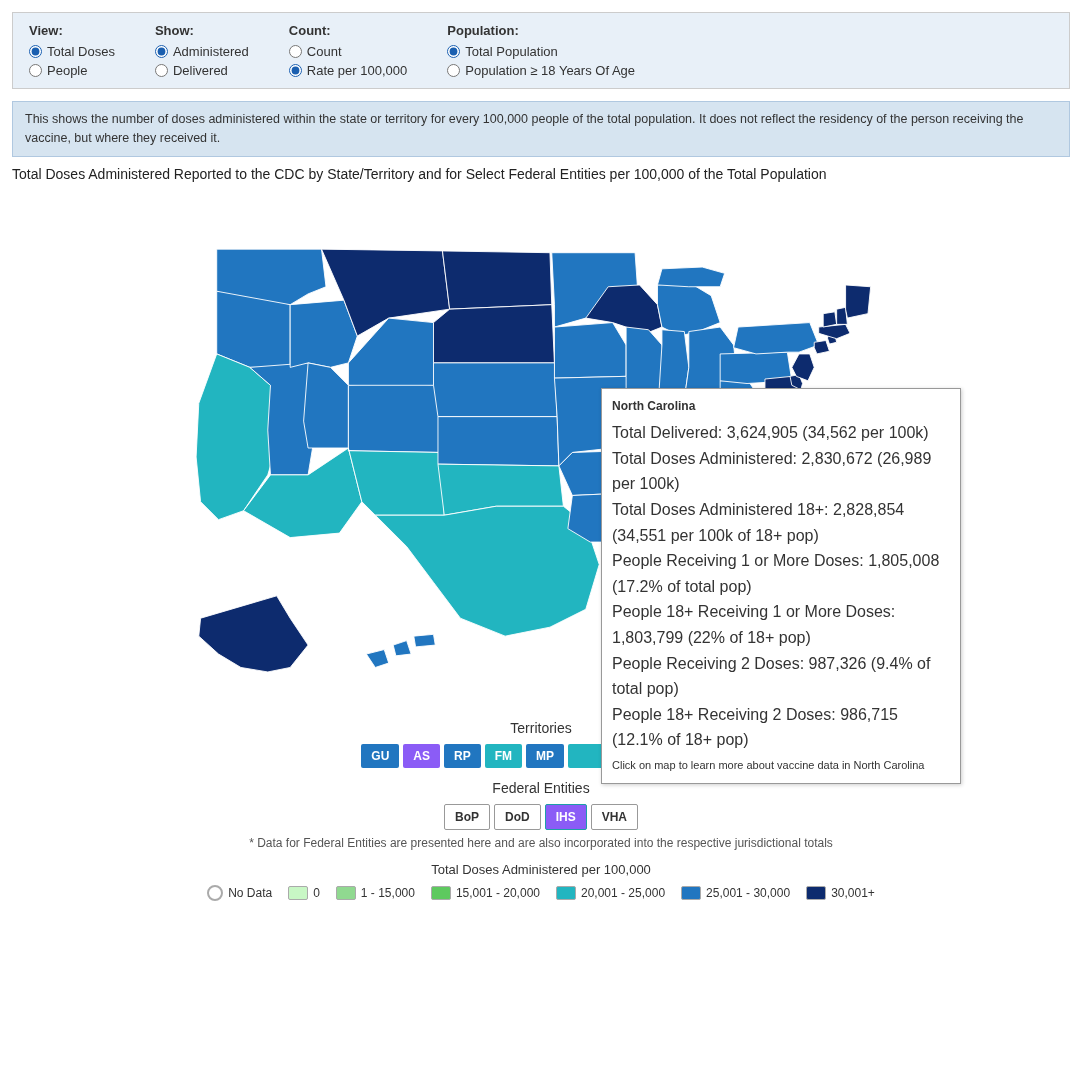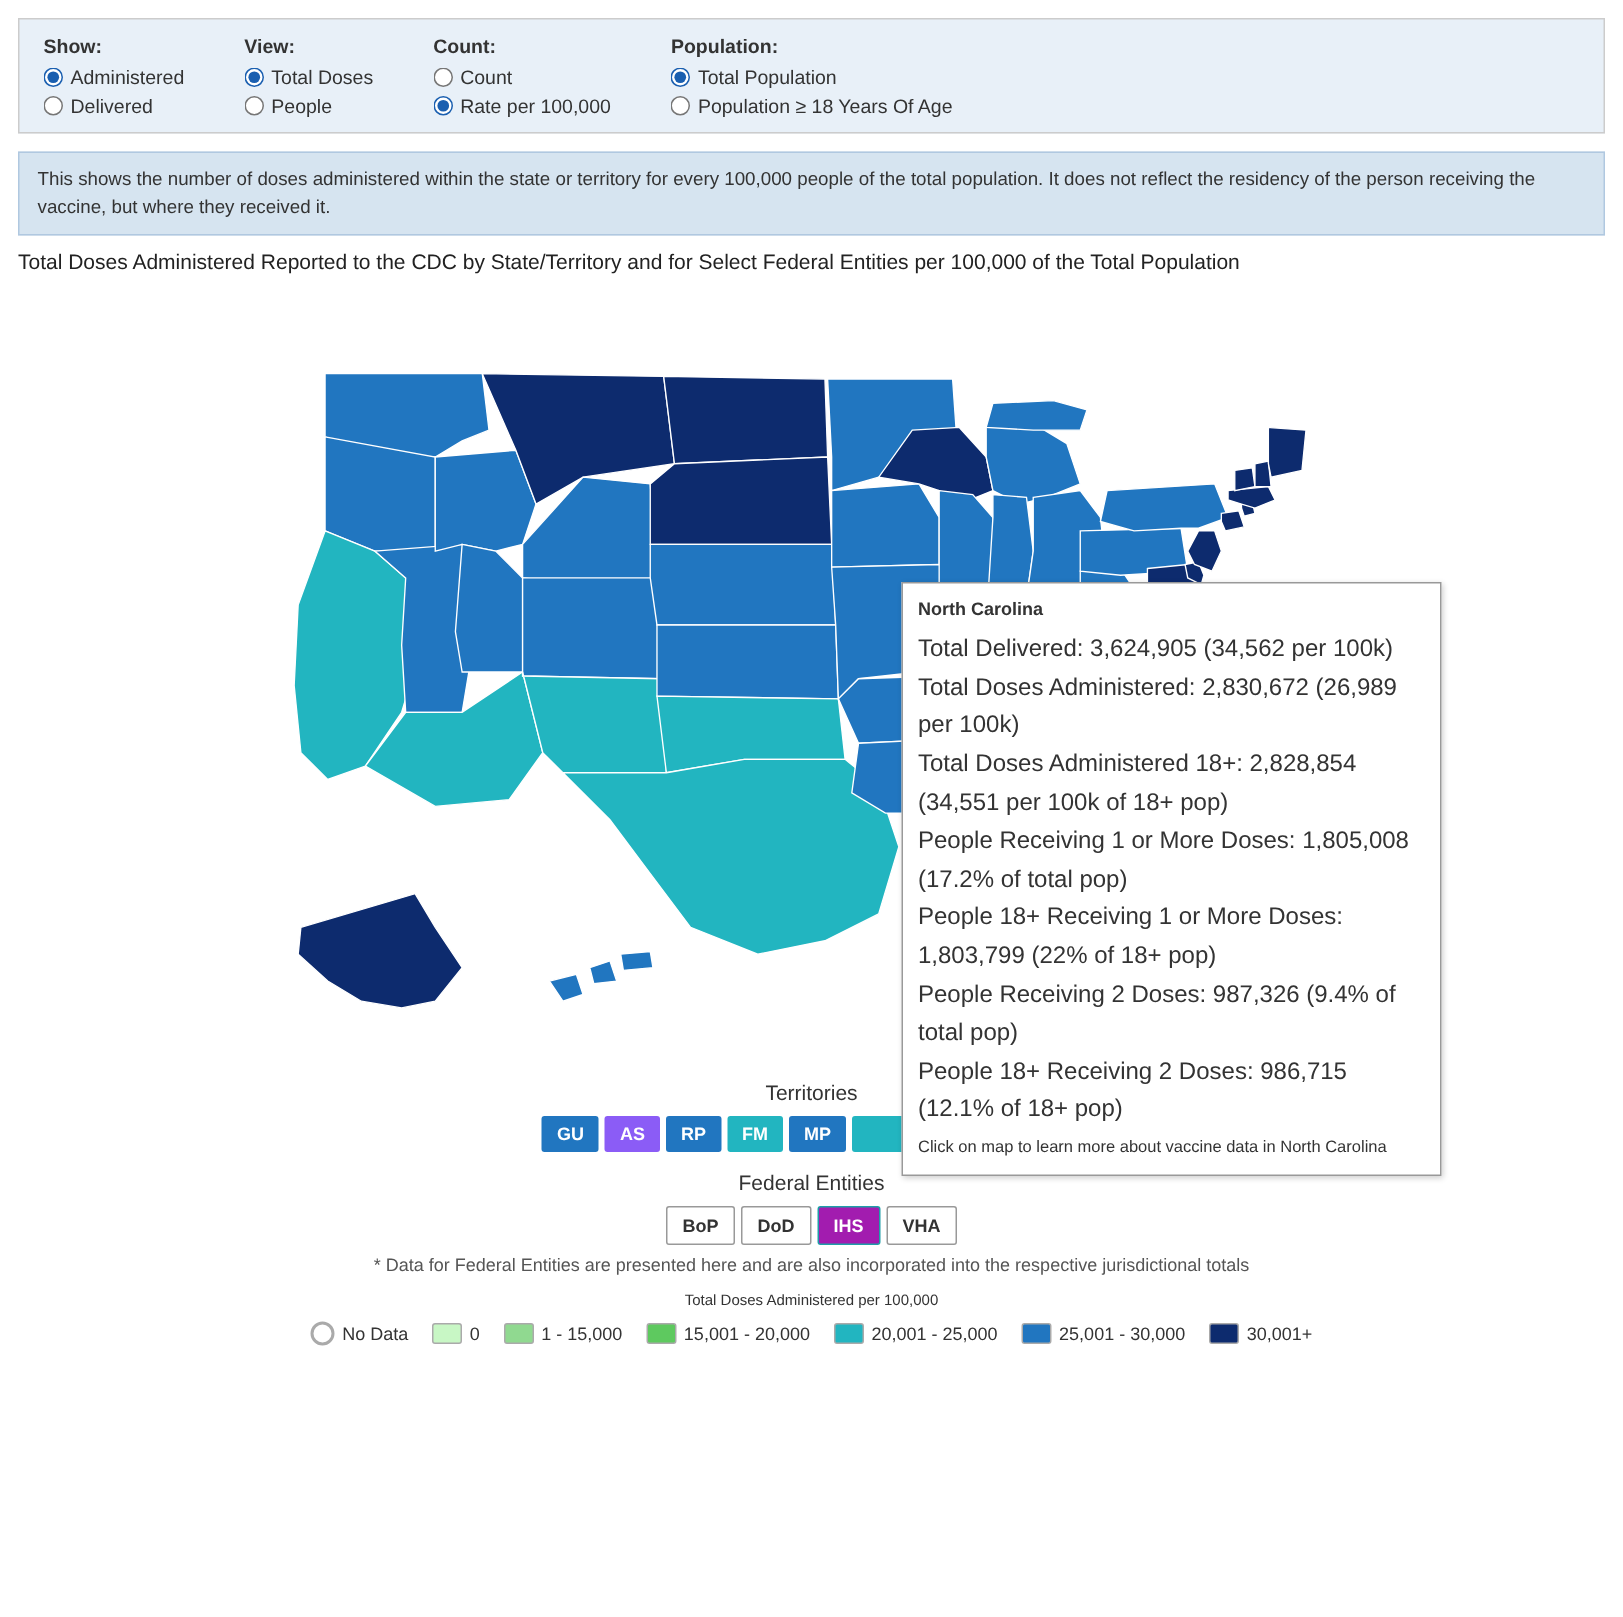"Show:" div.control-group { order: before "View:" -> after "View:" }
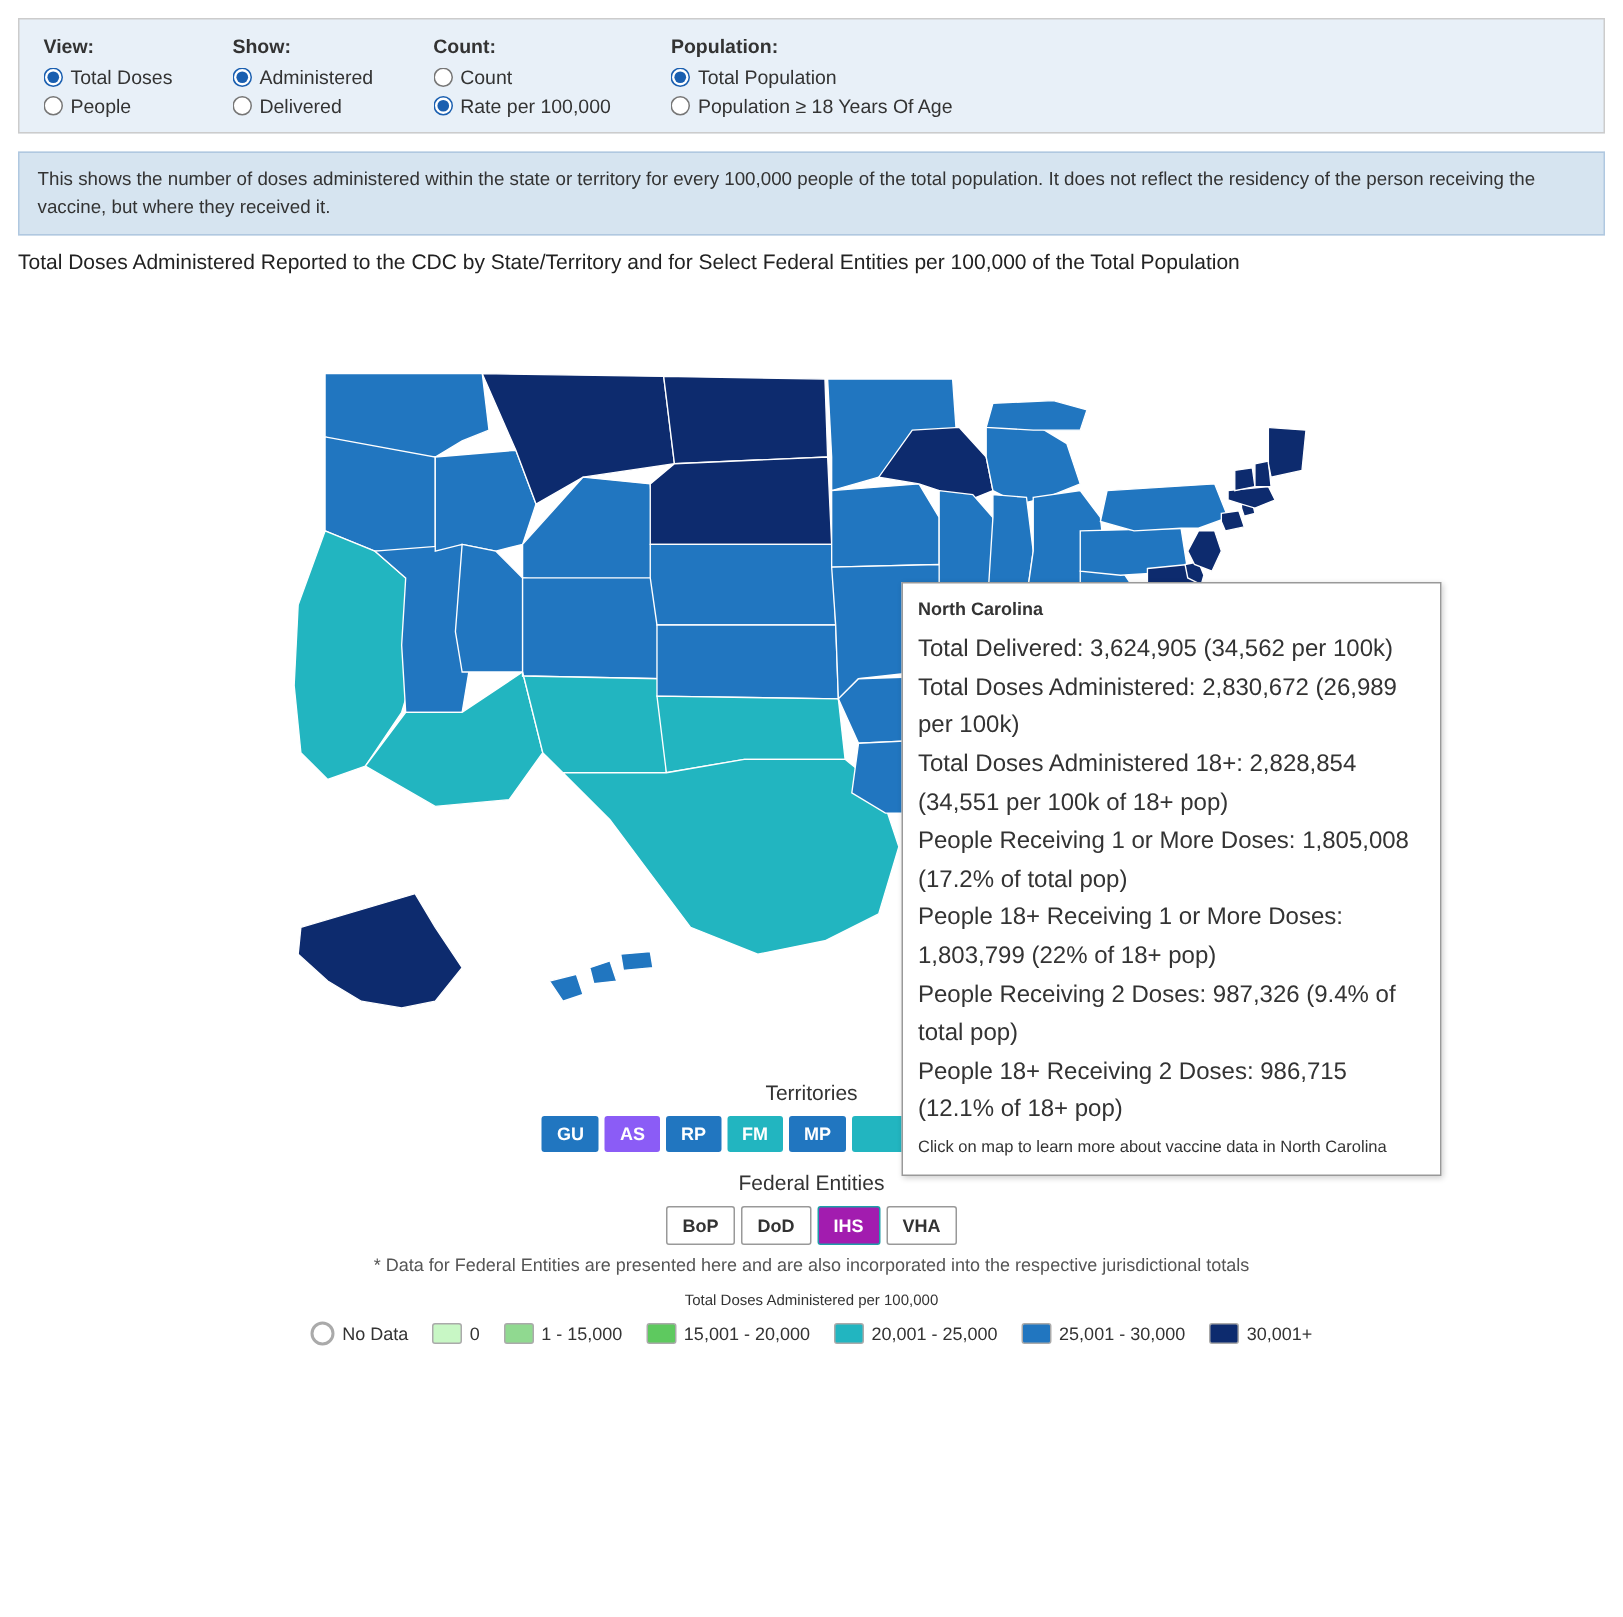"IHS" .fed-btn.highlight { background: #a21caf -> #8b5cf6 }
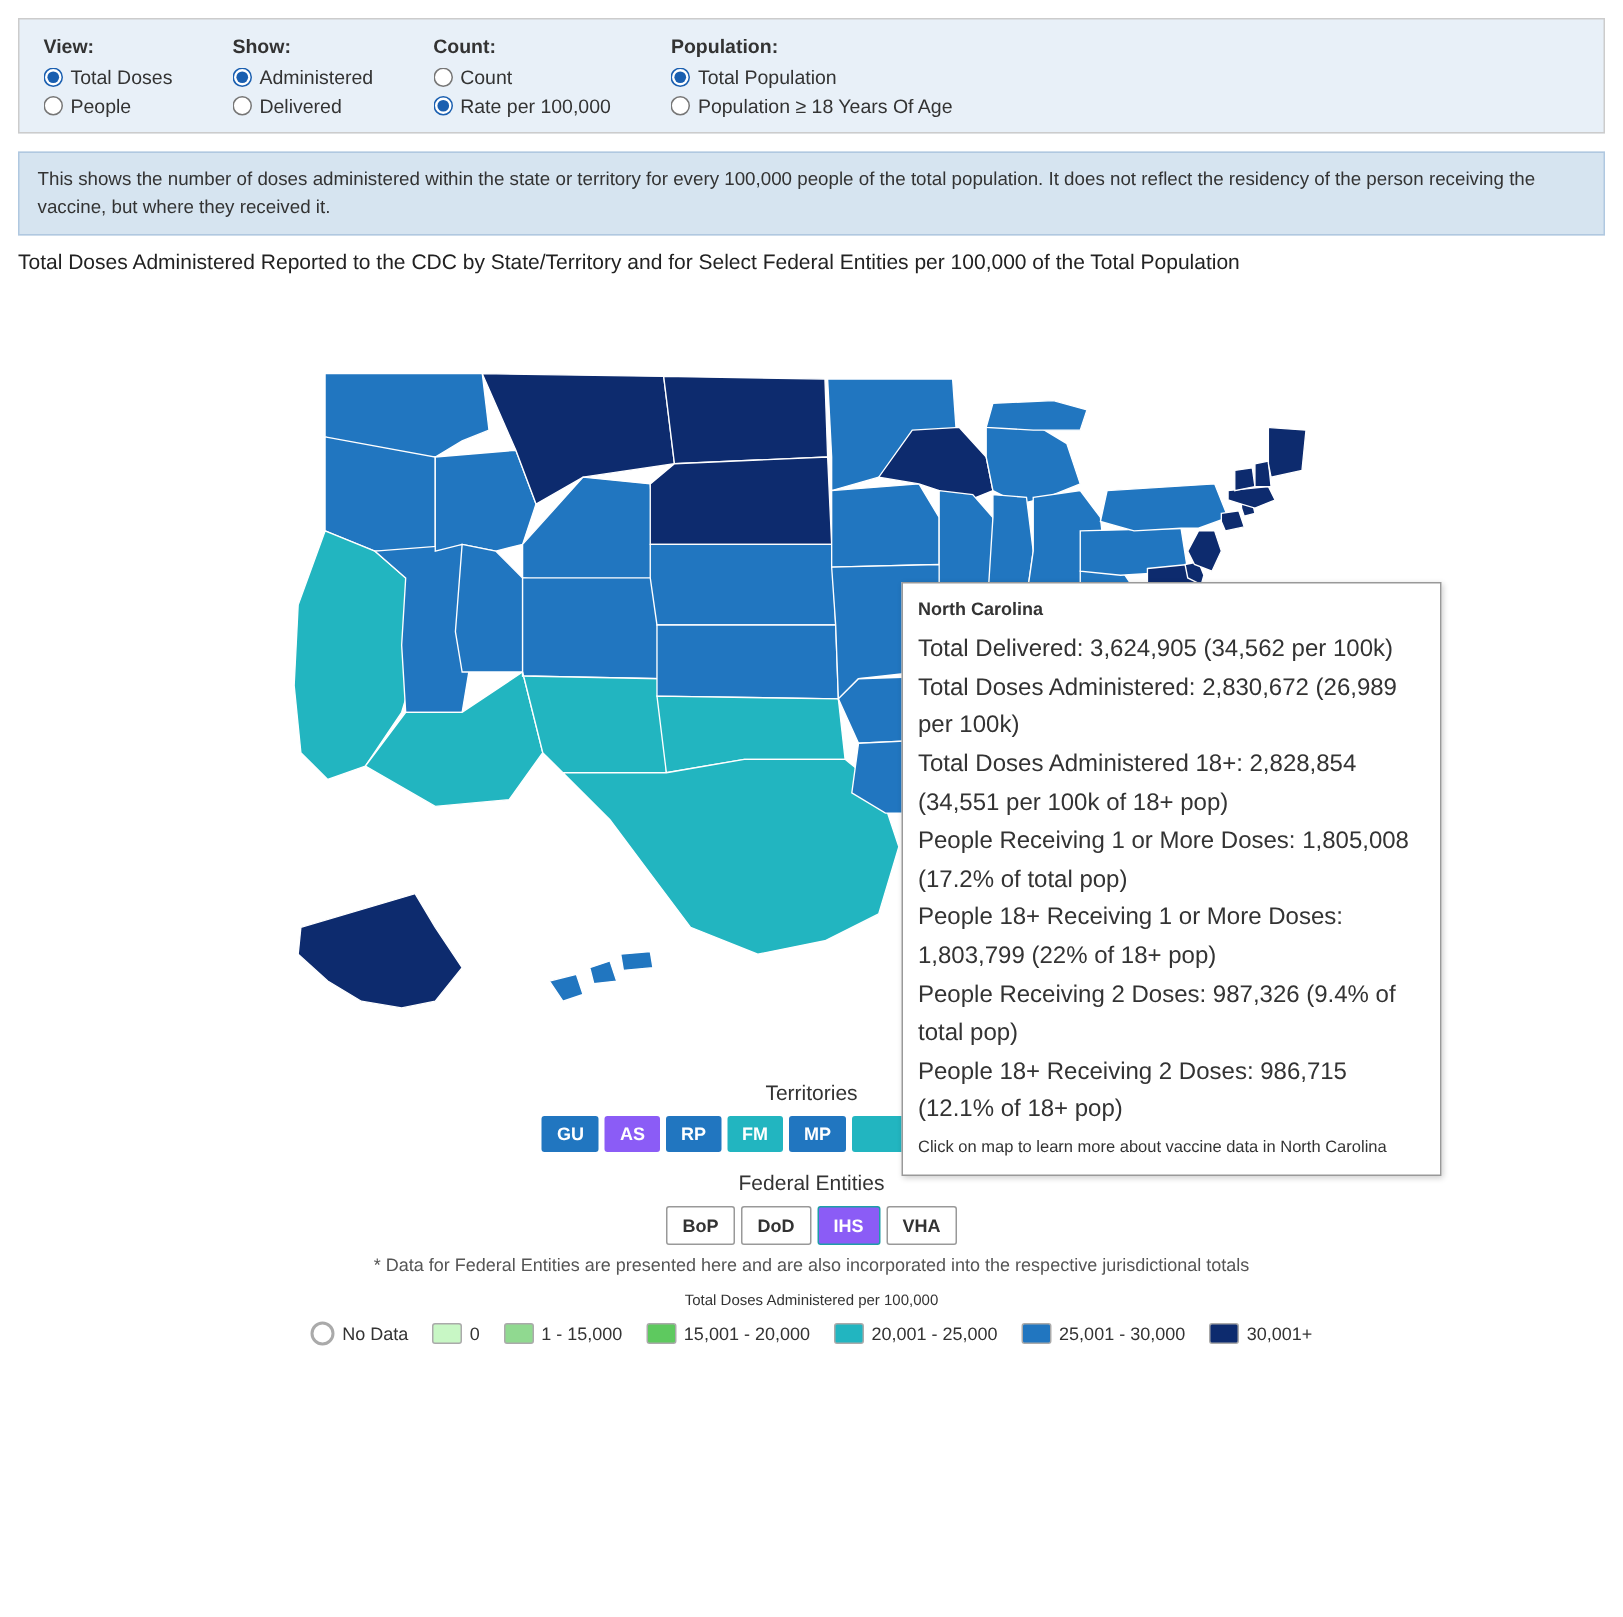"Total Doses Administered per 100,000" .legend-title { font-size: 10px -> 13px }
